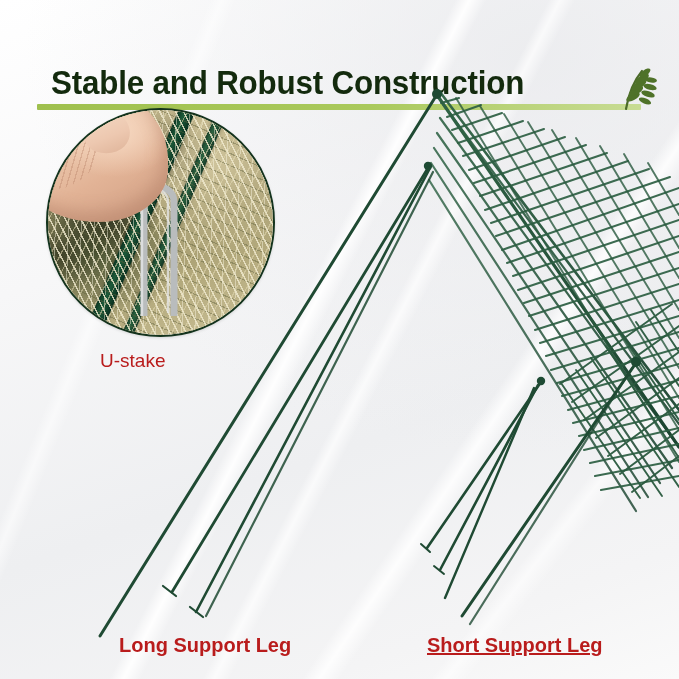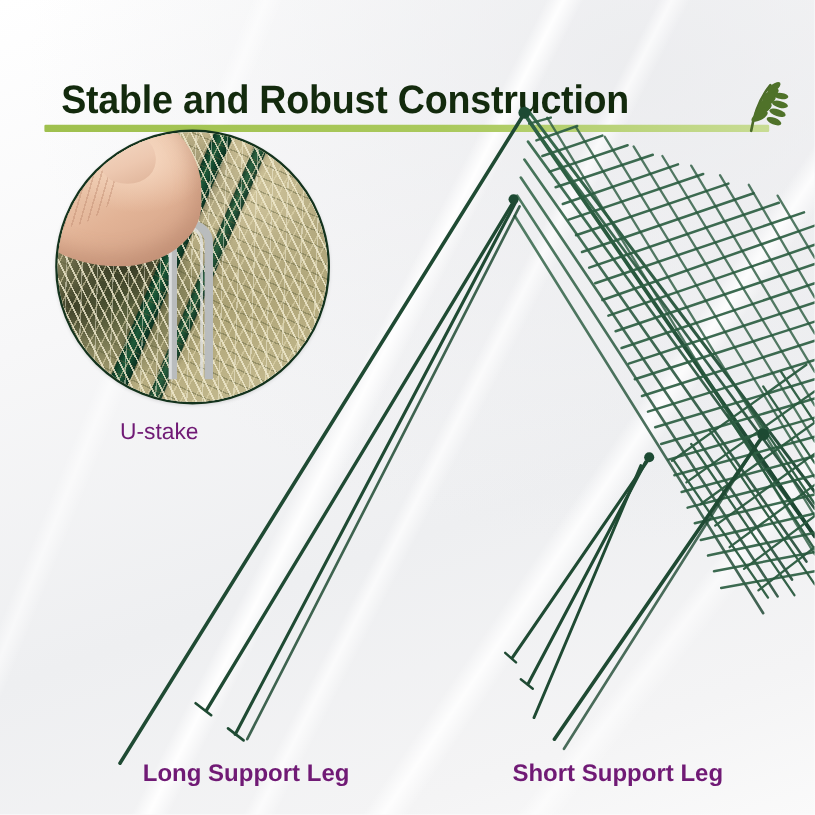"U-stake" .caption { color: #701a75 -> #b91c1c }
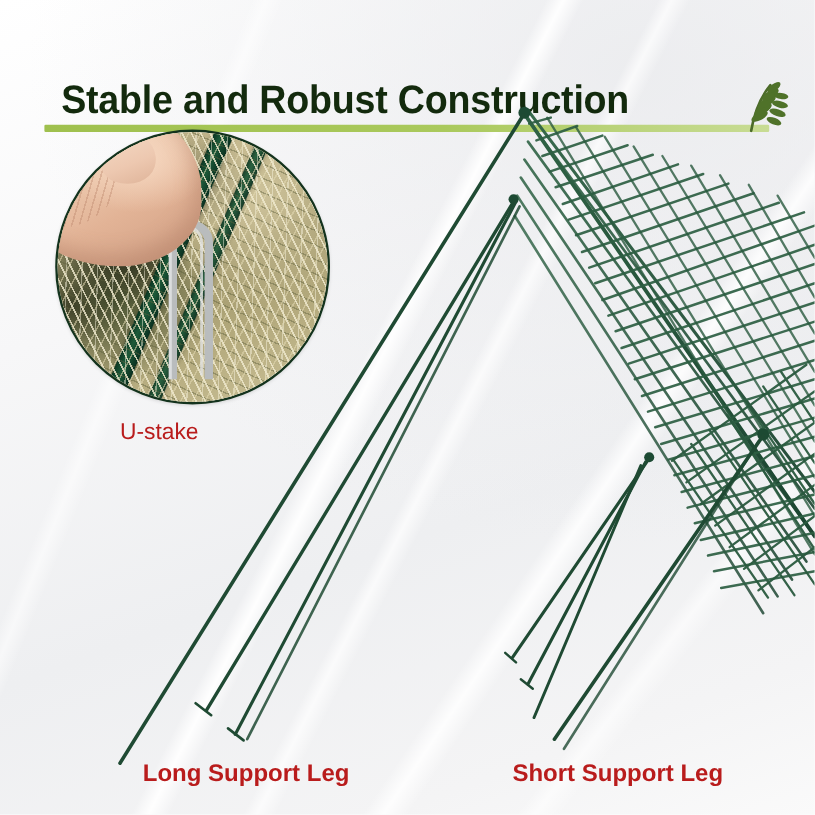"Short Support Leg" .caption-short { text-decoration: none -> underline }
